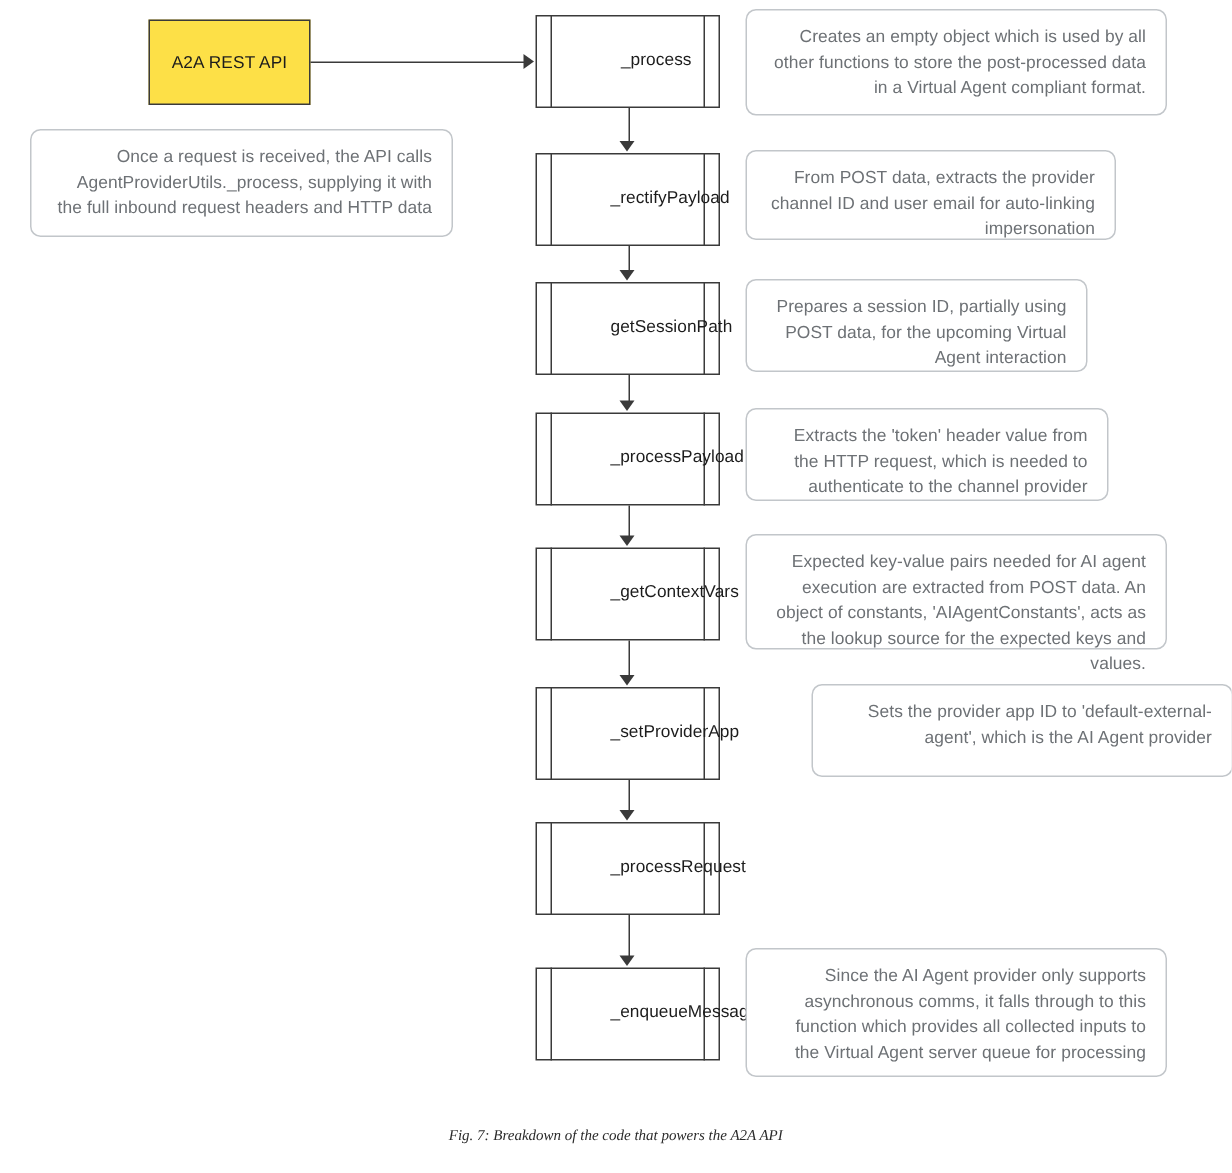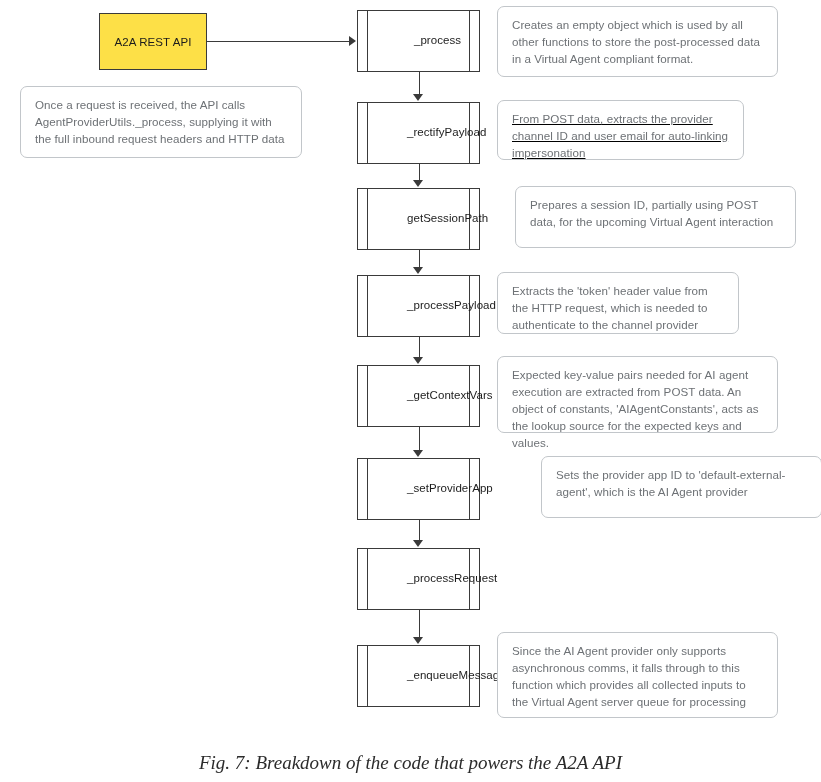"Creates an empty object which" .note .note-text { text-align: none -> right }
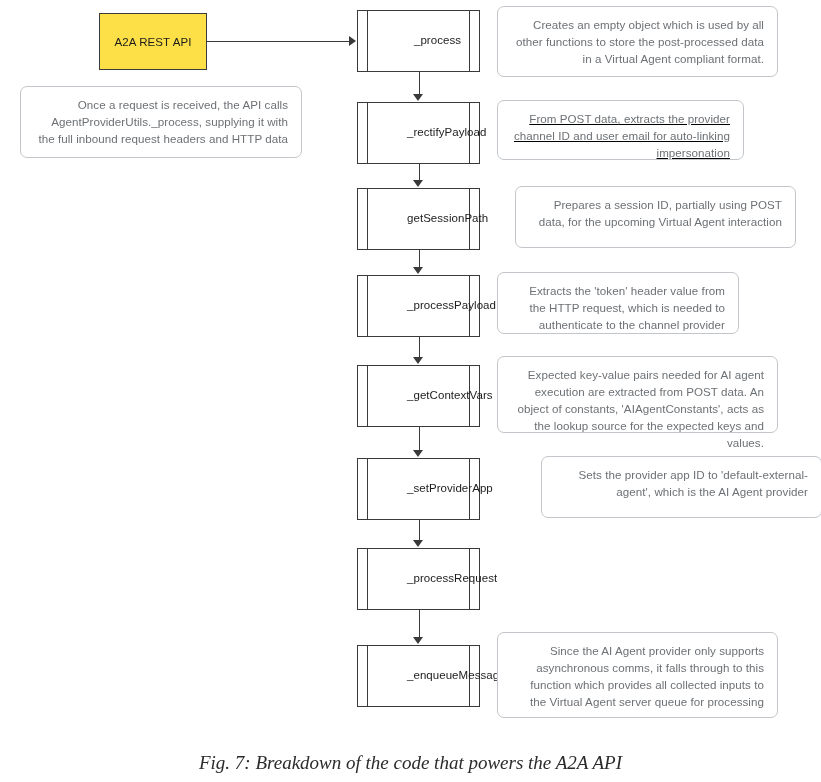"From POST data, extracts the" .note-r1 { text-decoration: underline -> none }
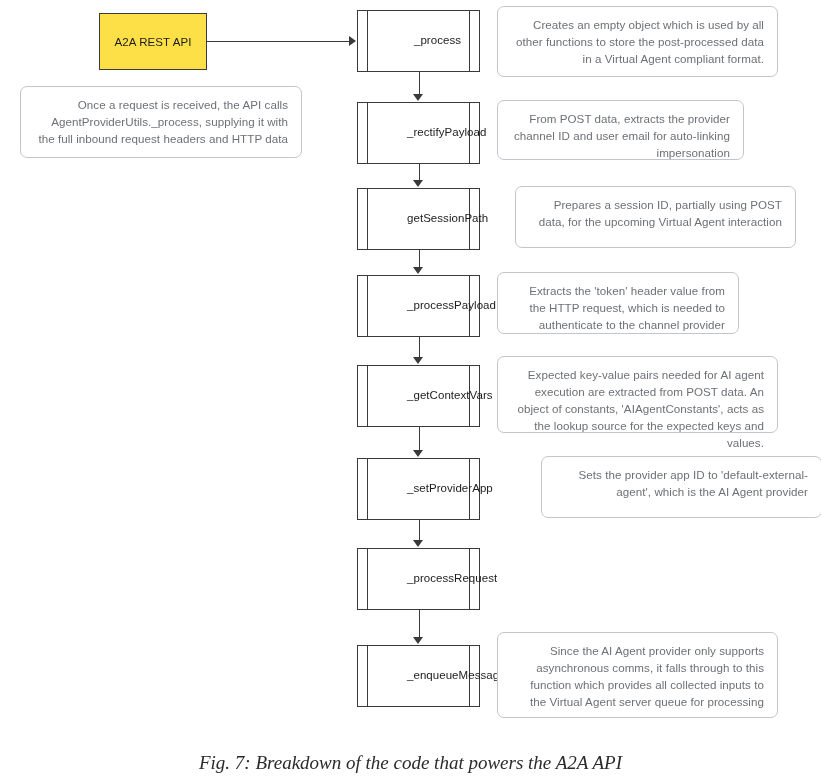"Prepares a session ID, partially" .note-r2 { margin-left: 18px -> none; width: 281px -> 228px }
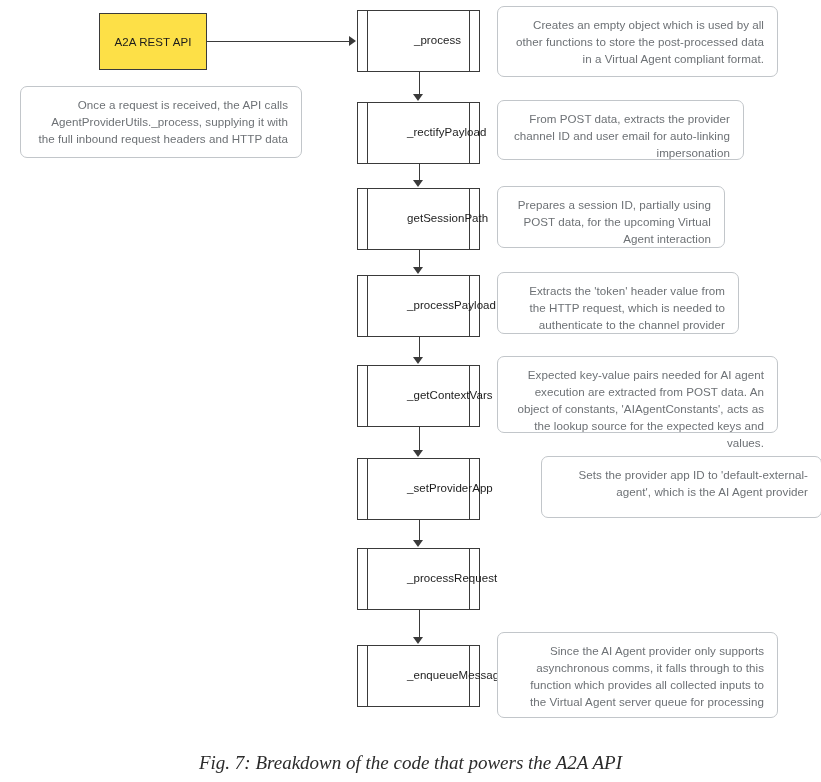"Fig. 7: Breakdown of the" .caption { font-size: 19px -> 10px }
